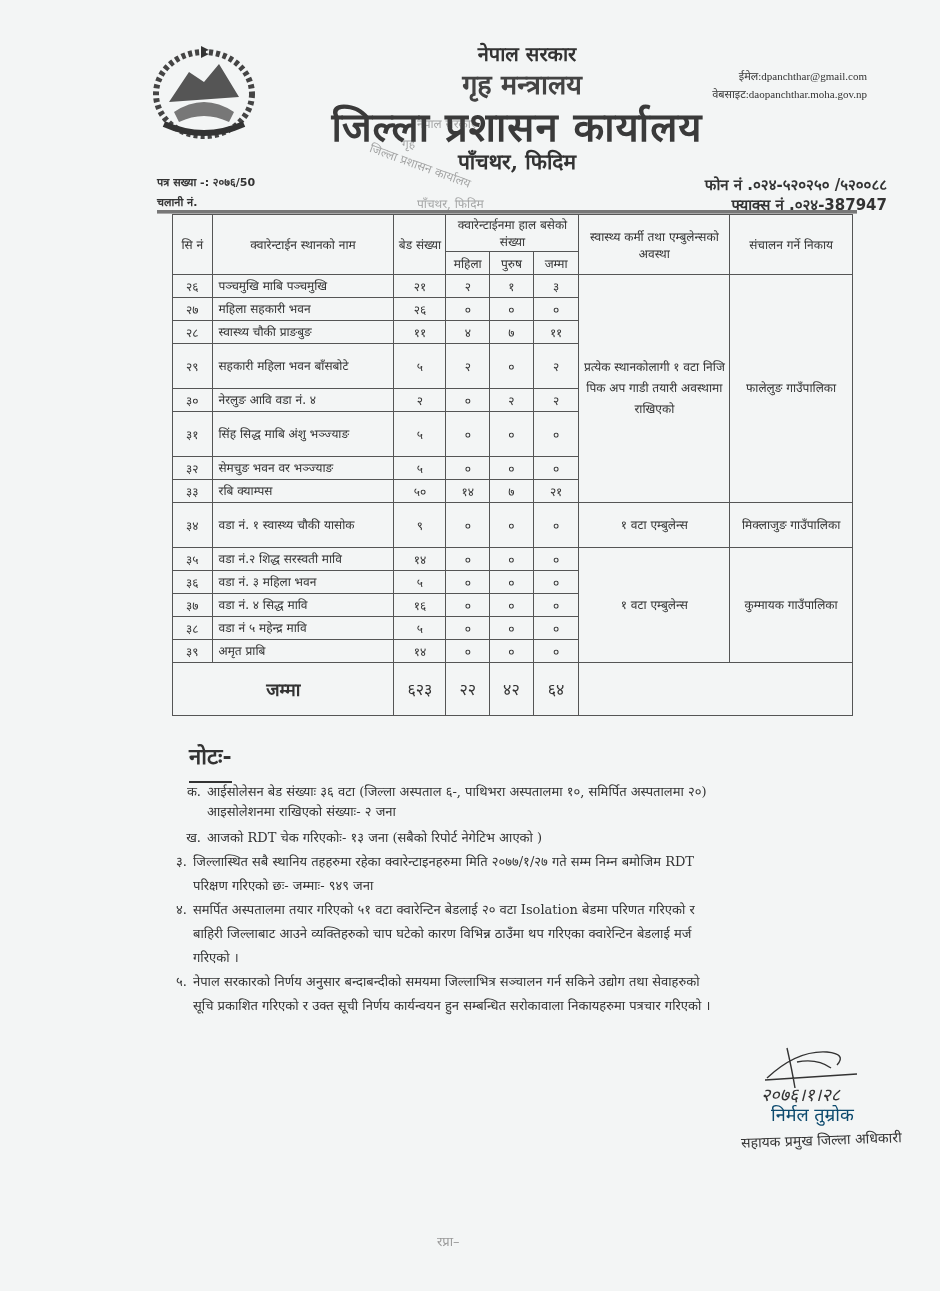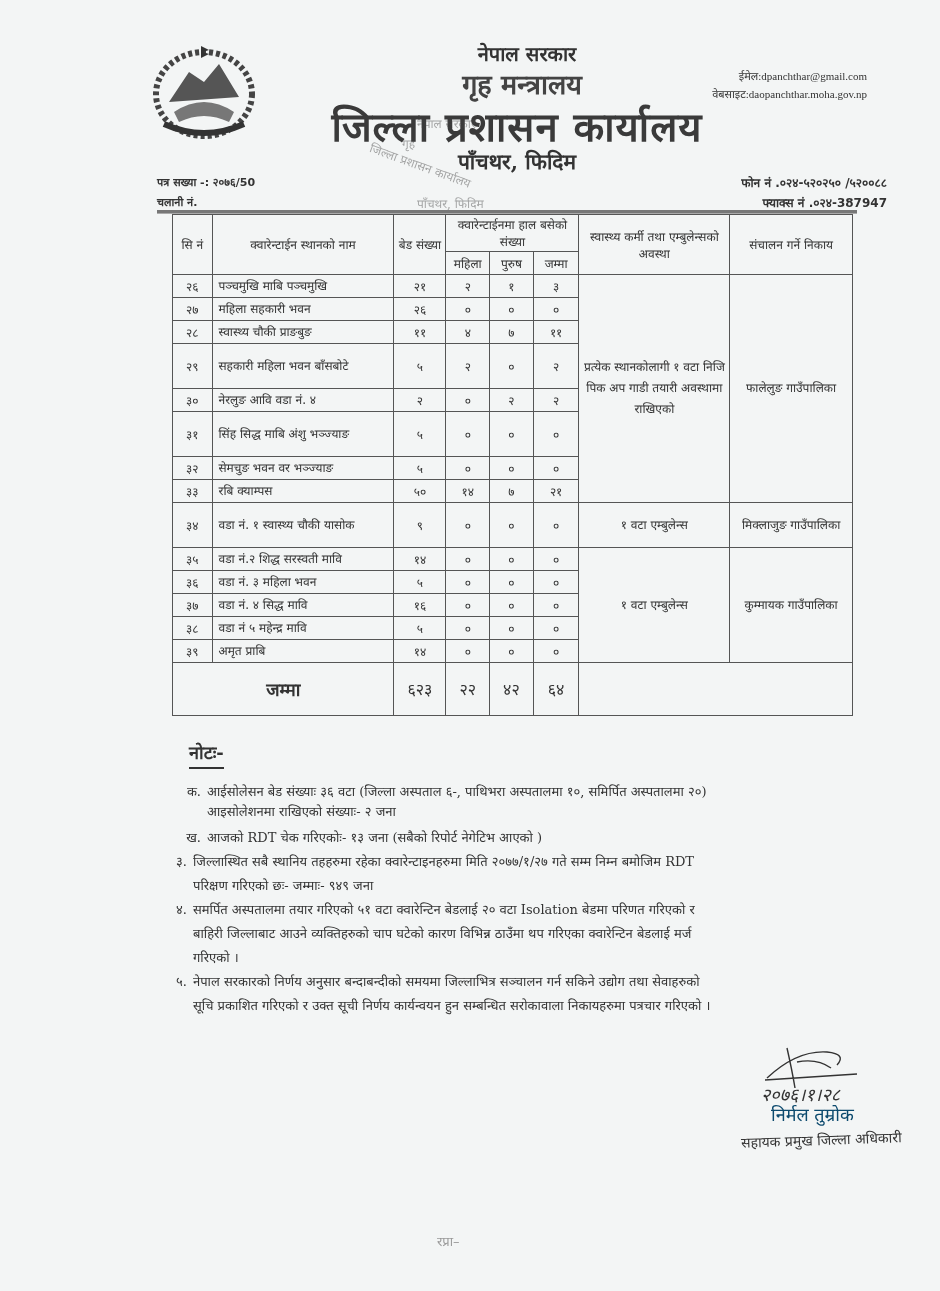"फोन नं .०२४-५२०२५० /५२००८८" .ref-right { font-size: 12px -> 15px }
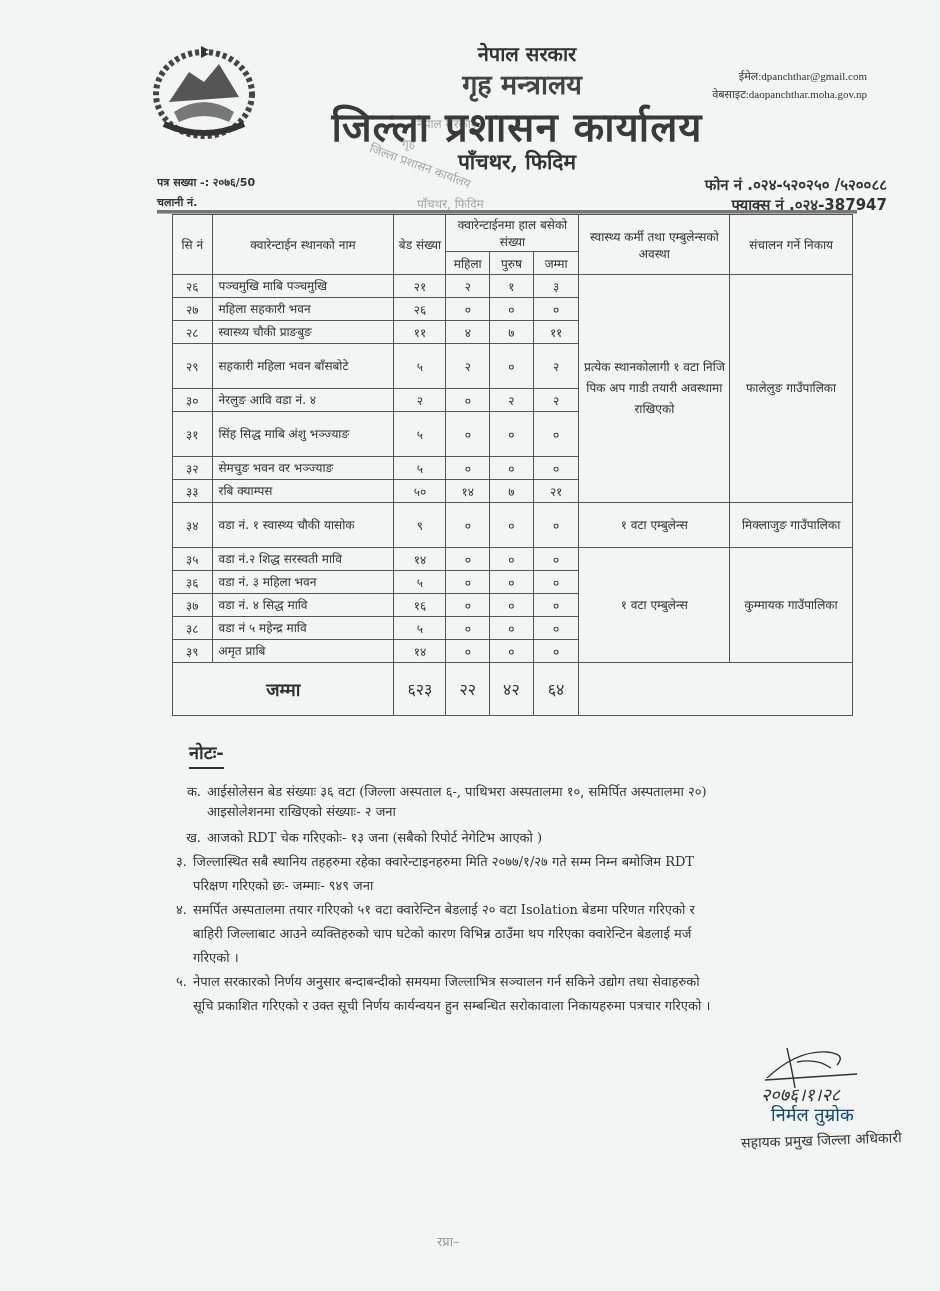"नोटः-" .note-title { font-size: 18px -> 22px; padding-bottom: 3px -> 11px }
